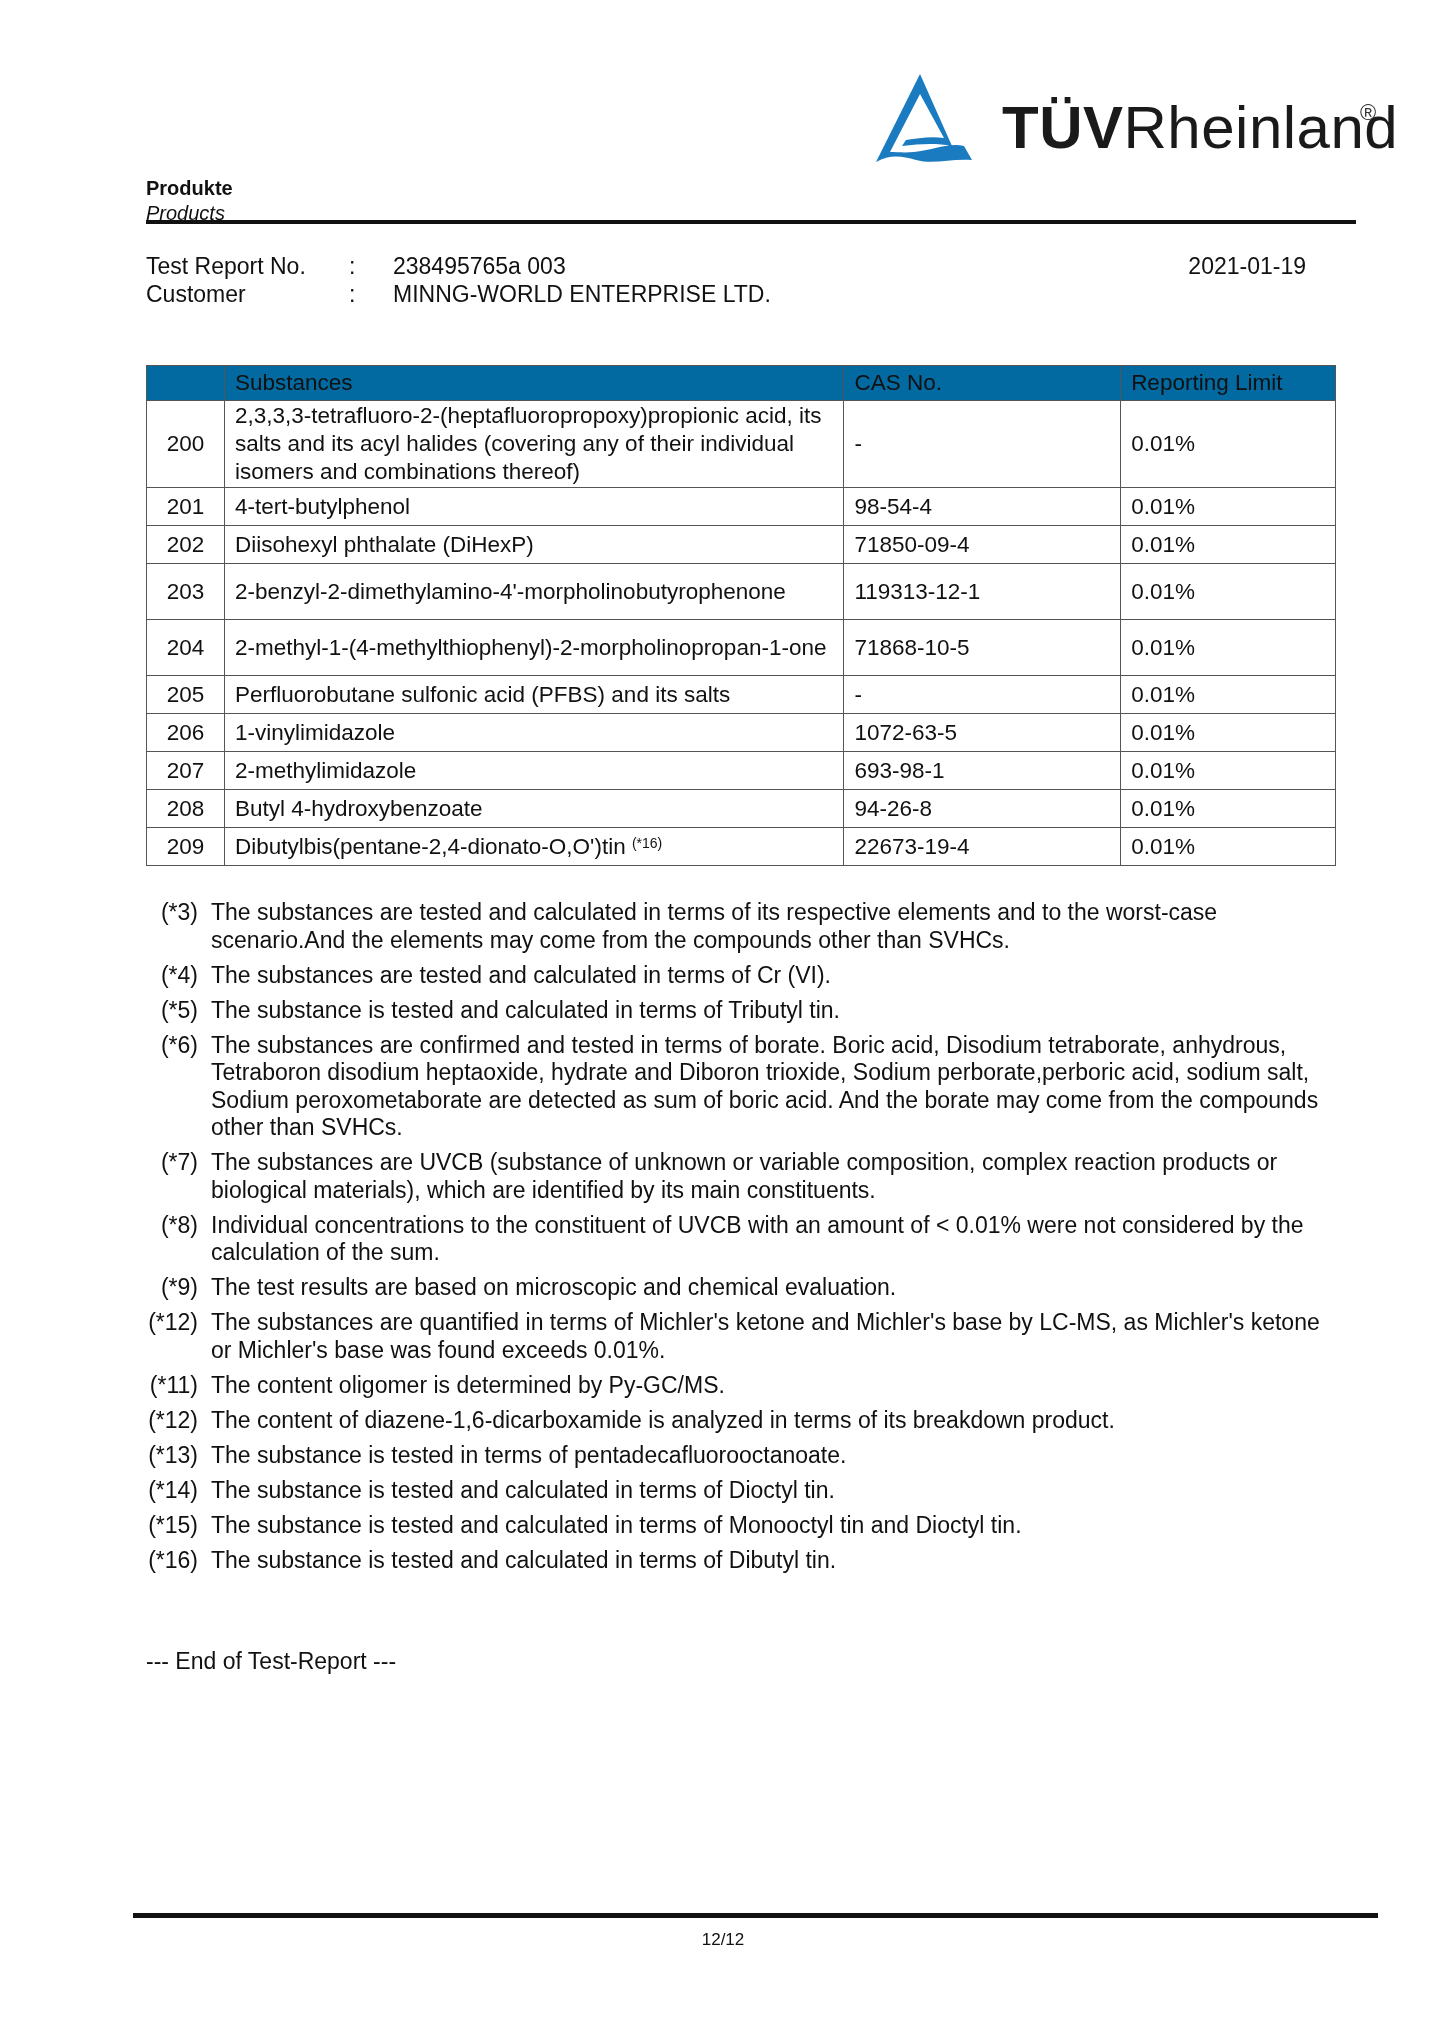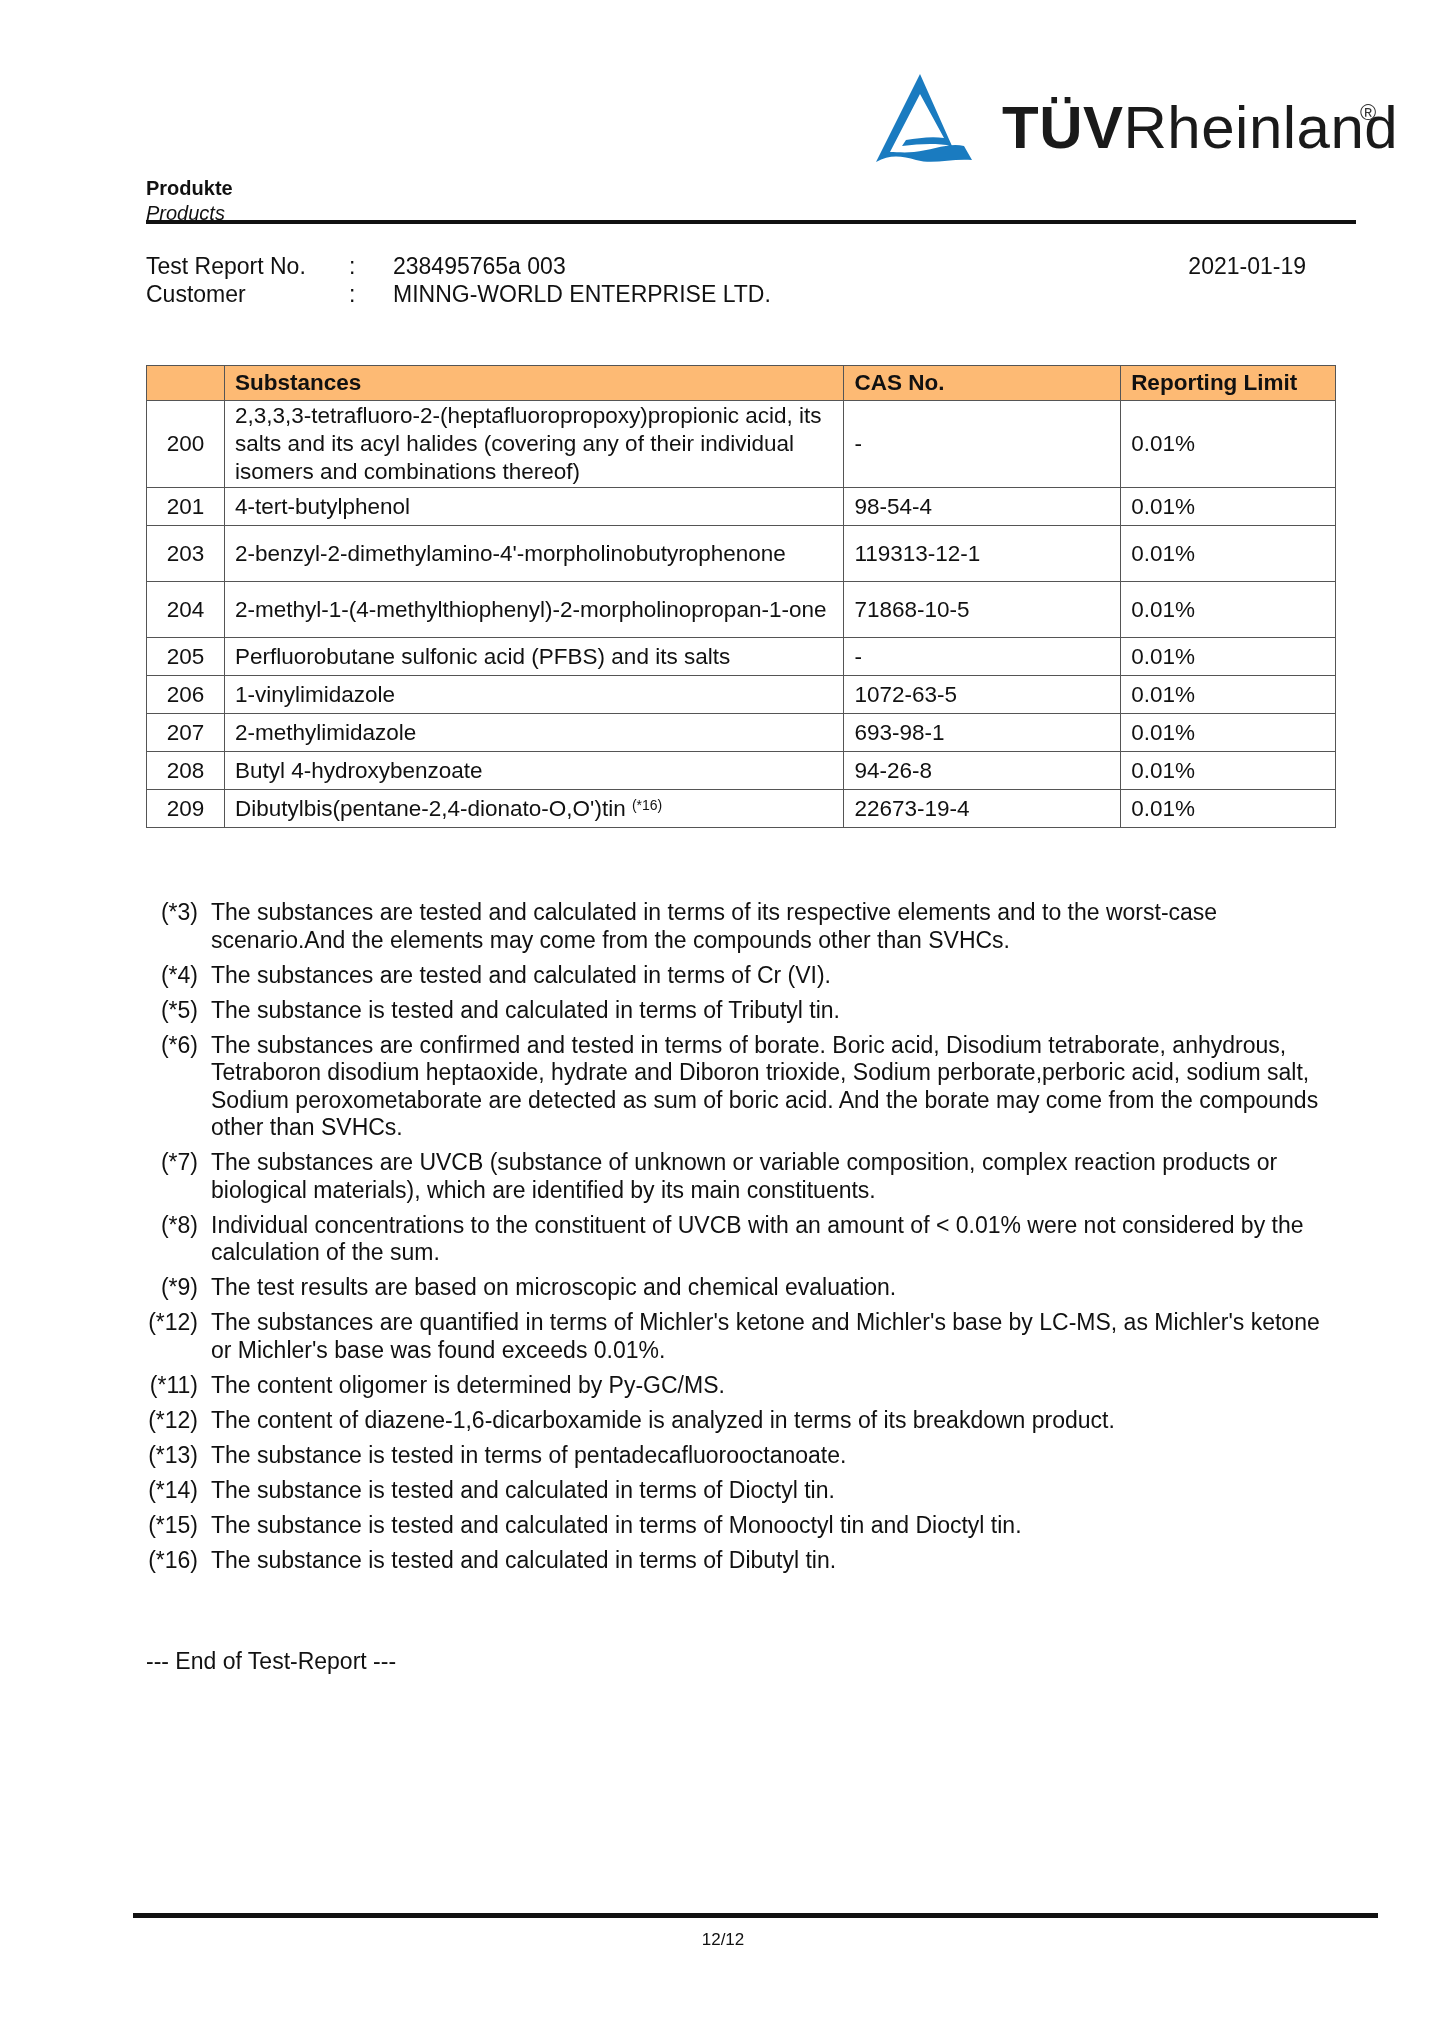"Substances" table.subst th { background: #fdba74 -> #0369a1; font-weight: bold -> normal }
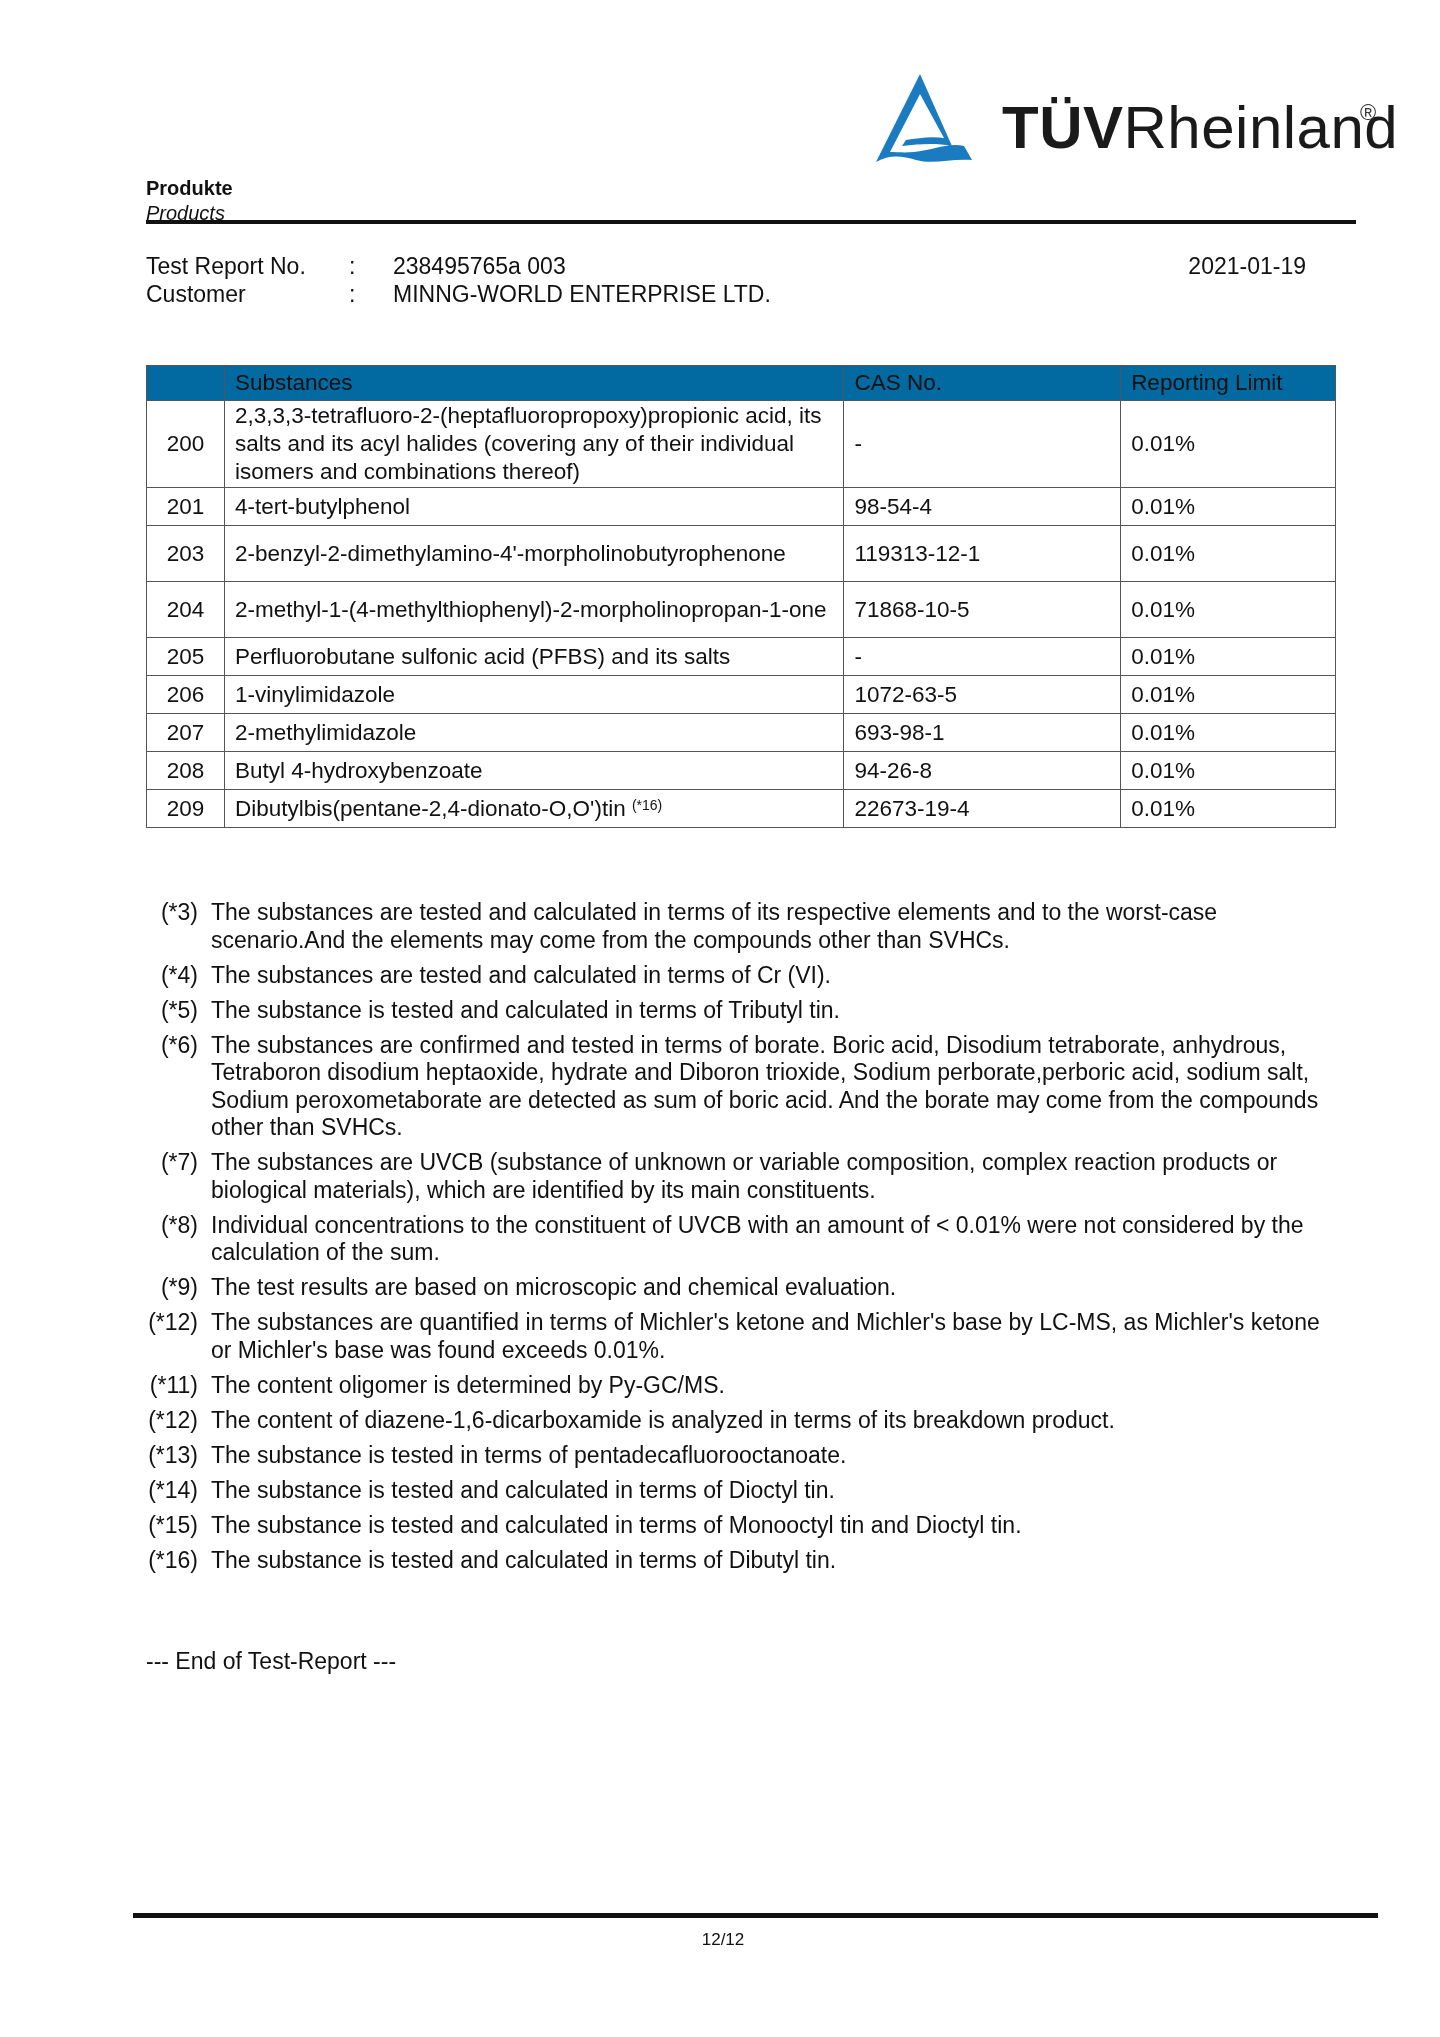"202" tr { html: none -> <tr> <td>202</td> <td>Diisohexyl phthalate (DiHexP)</td> <td>71850-09-4</td> <td>0.01%</td> </tr> }
